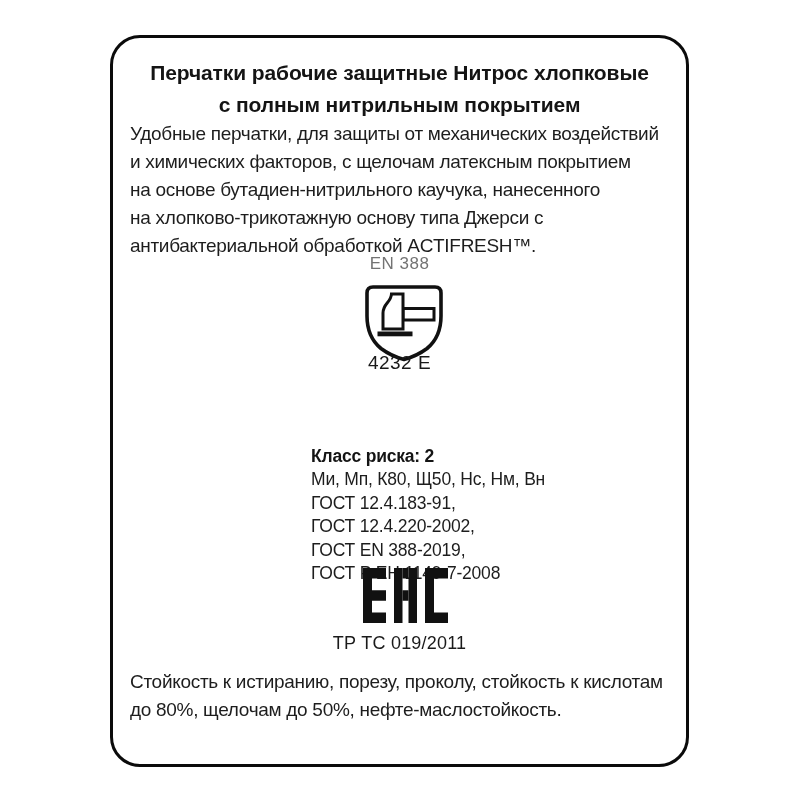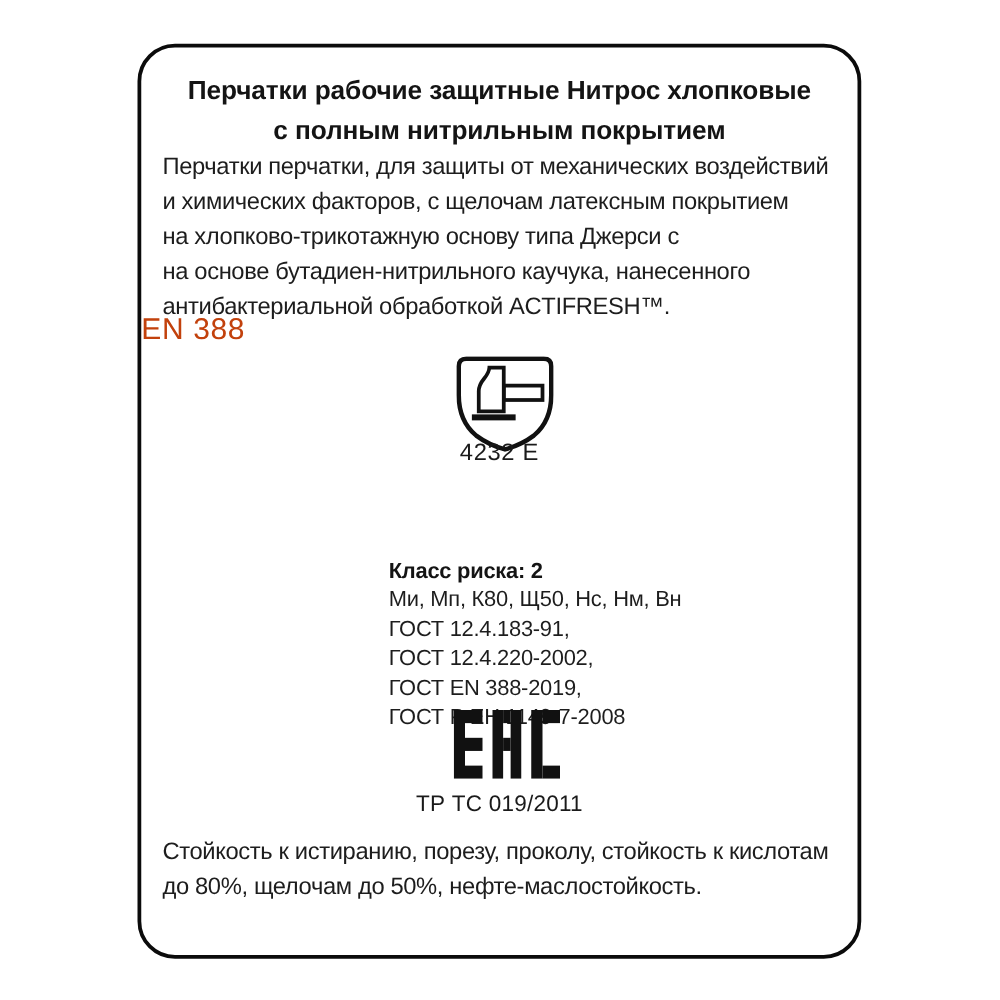"Перчатки перчатки, для защиты от" span { text: Перчатки -> Удобные }
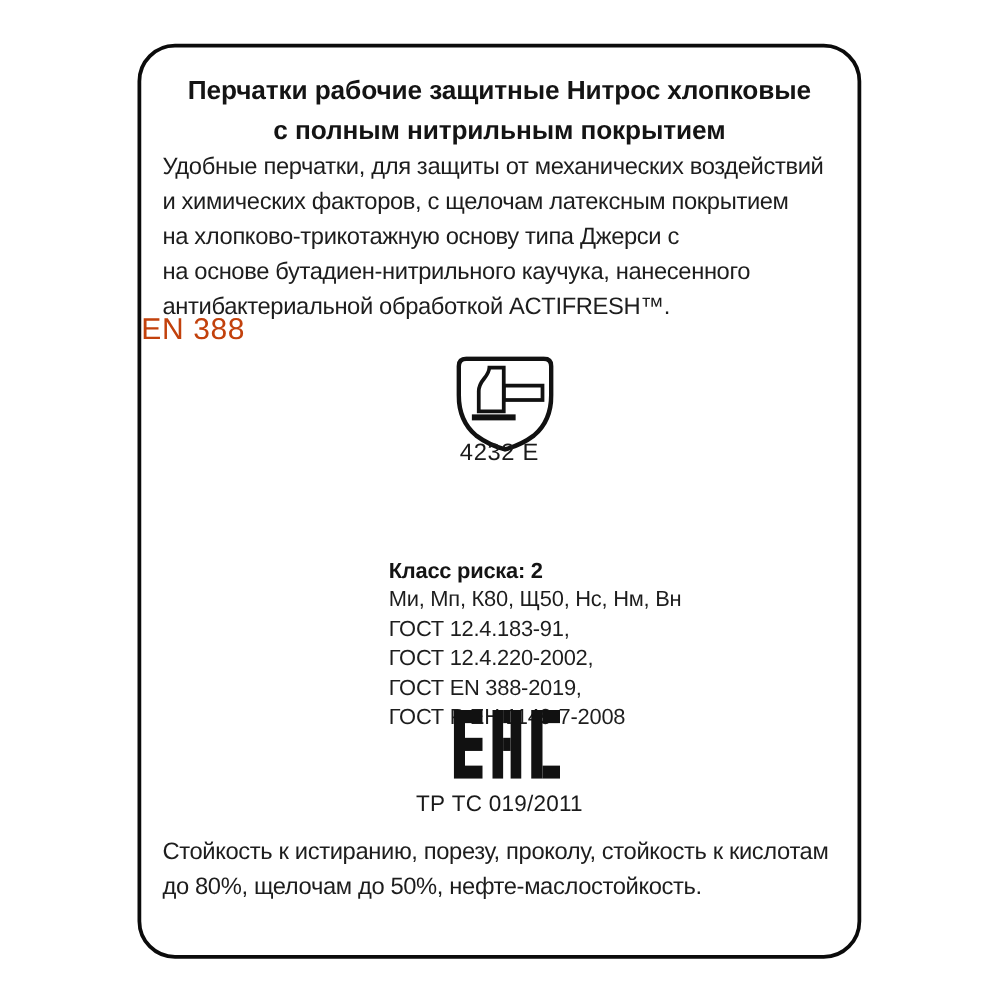"на хлопково-трикотажную основу типа" span { order: before "на основе бутадиен-нитрильного каучука," -> after "на основе бутадиен-нитрильного каучука," }
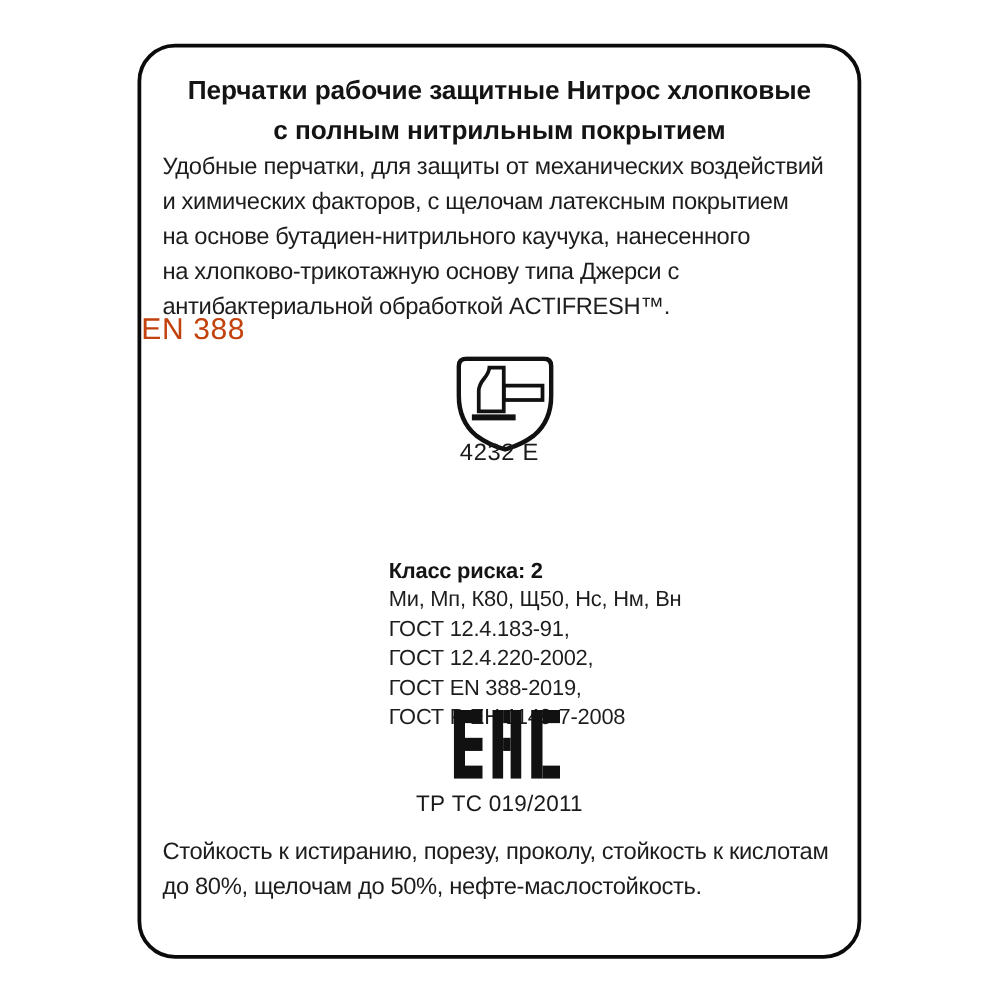"EN 388" .en388-label { color: #c2410c -> #737373; font-size: 24px -> 17px; text-align: none -> center }
